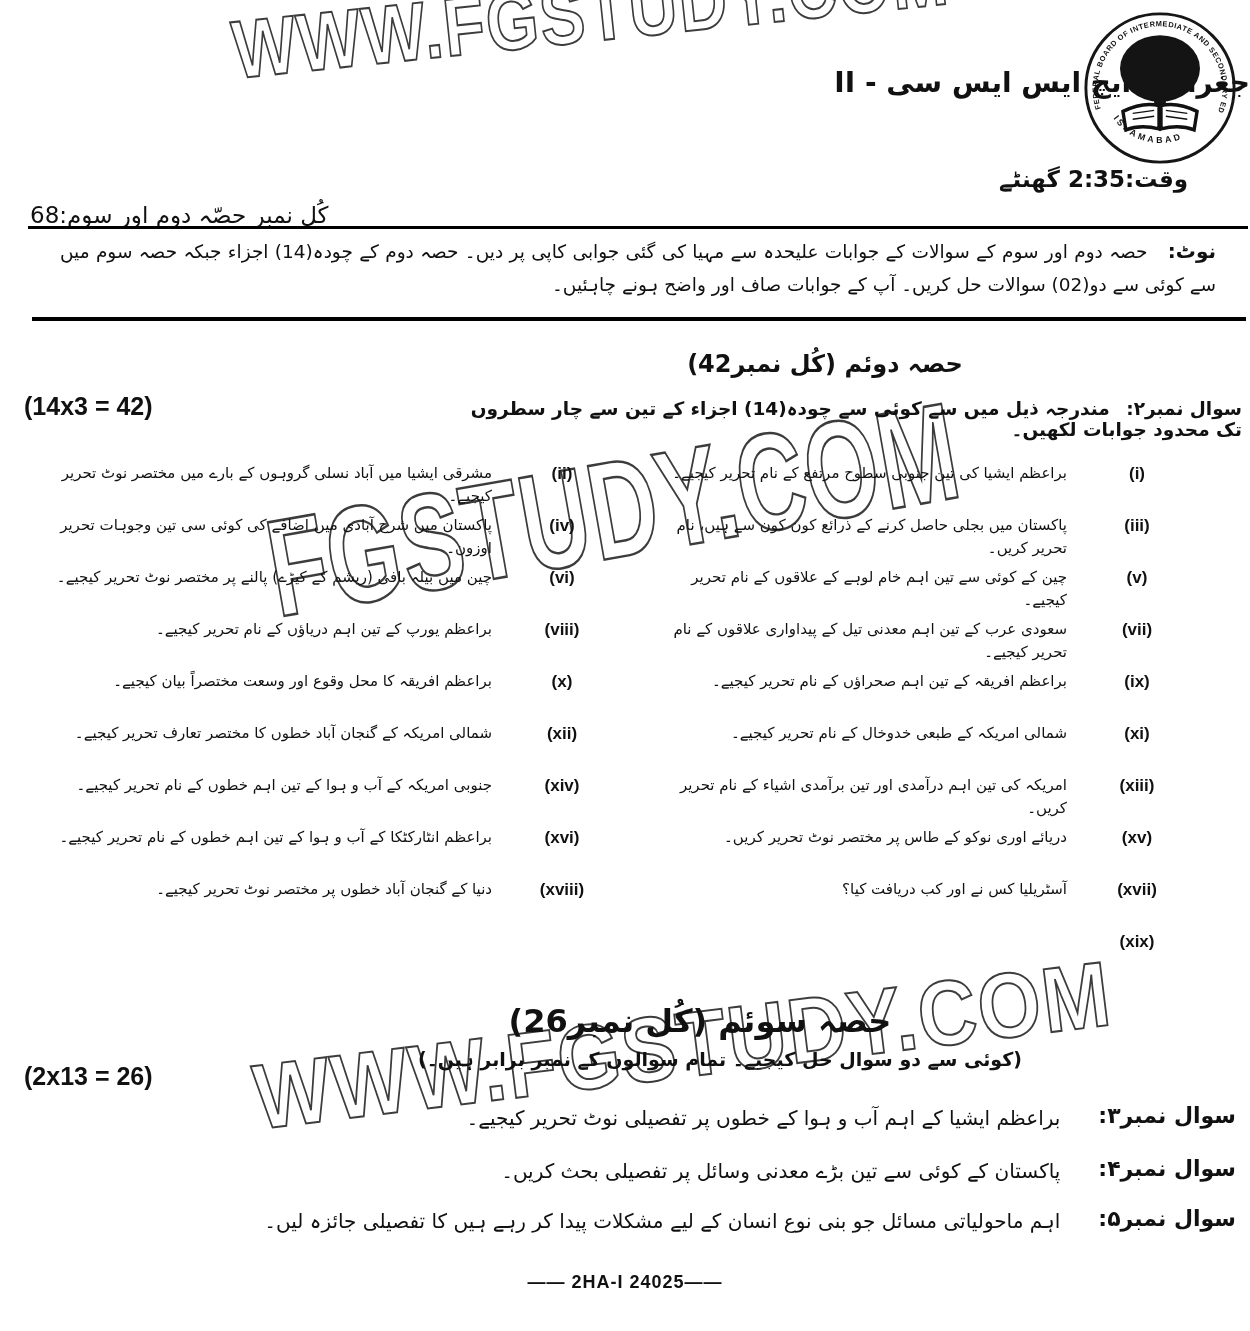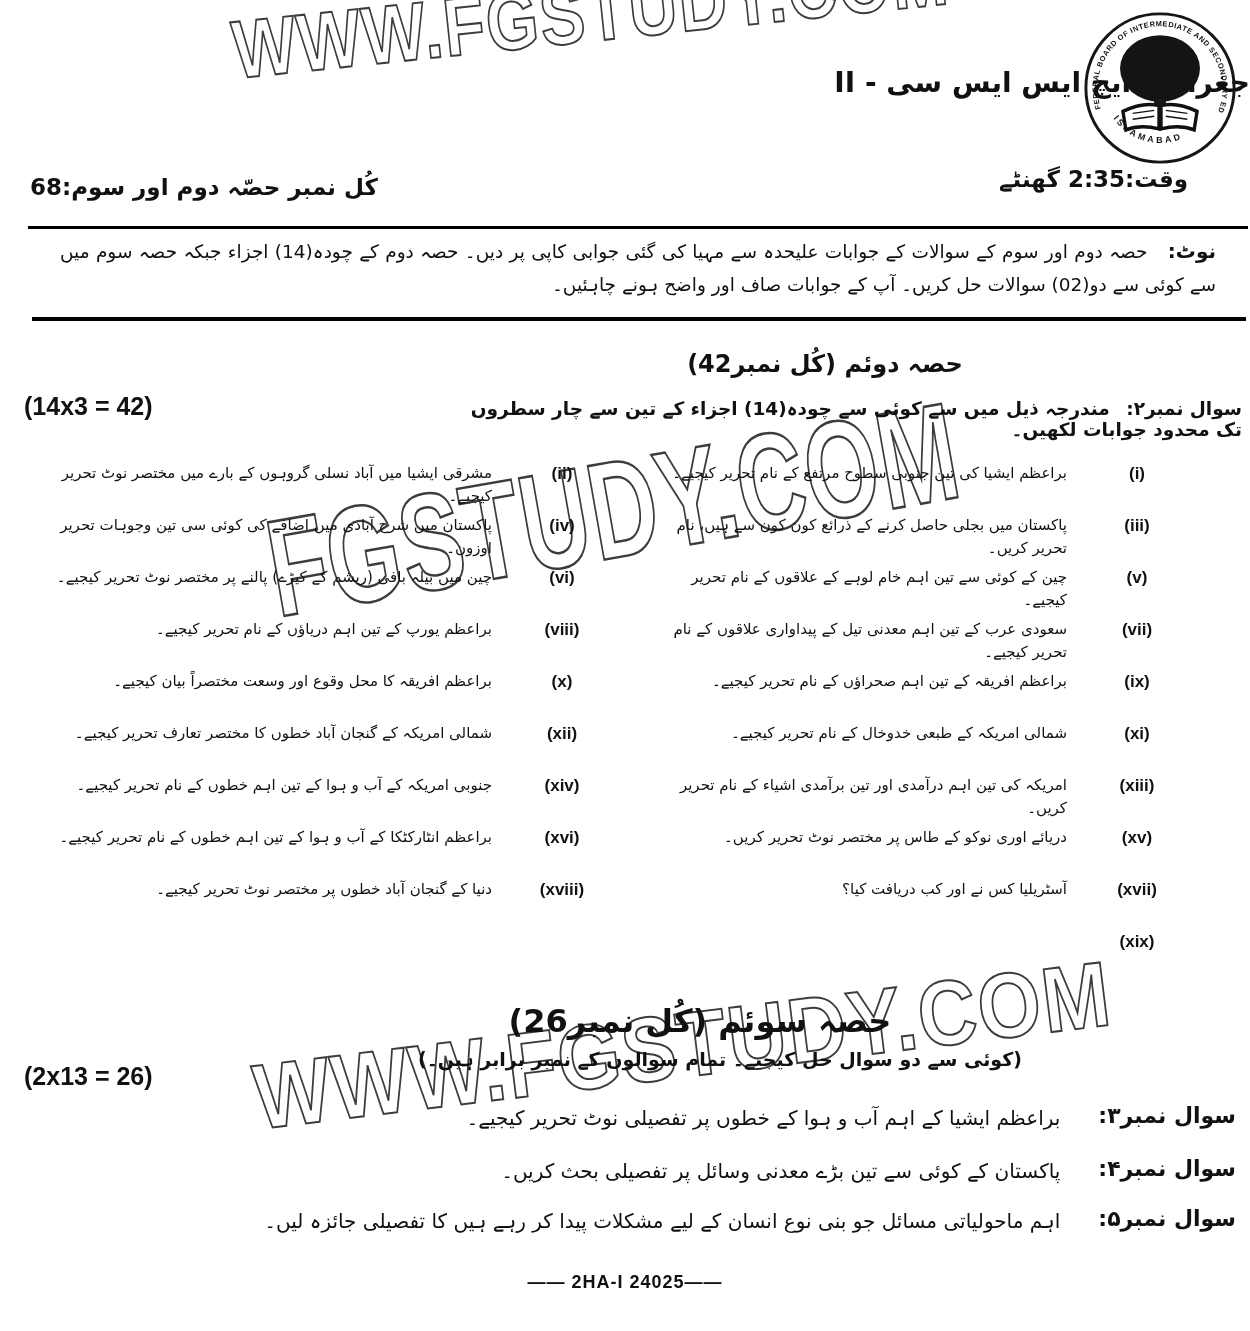"کُل نمبر حصّہ دوم اور" .total-marks { font-weight: bold -> normal; top: 174px -> 202px }
